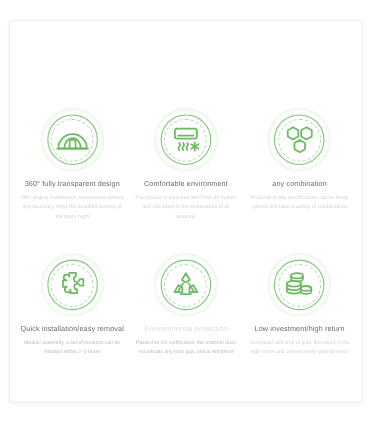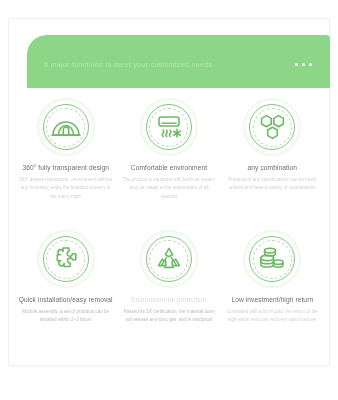"6 major functions to meet" div.header { html: <div> <div>6 major functions to meet your customized needs</div> <div> <i></i> <i></i> <i></i> </div> </div> -> none }
